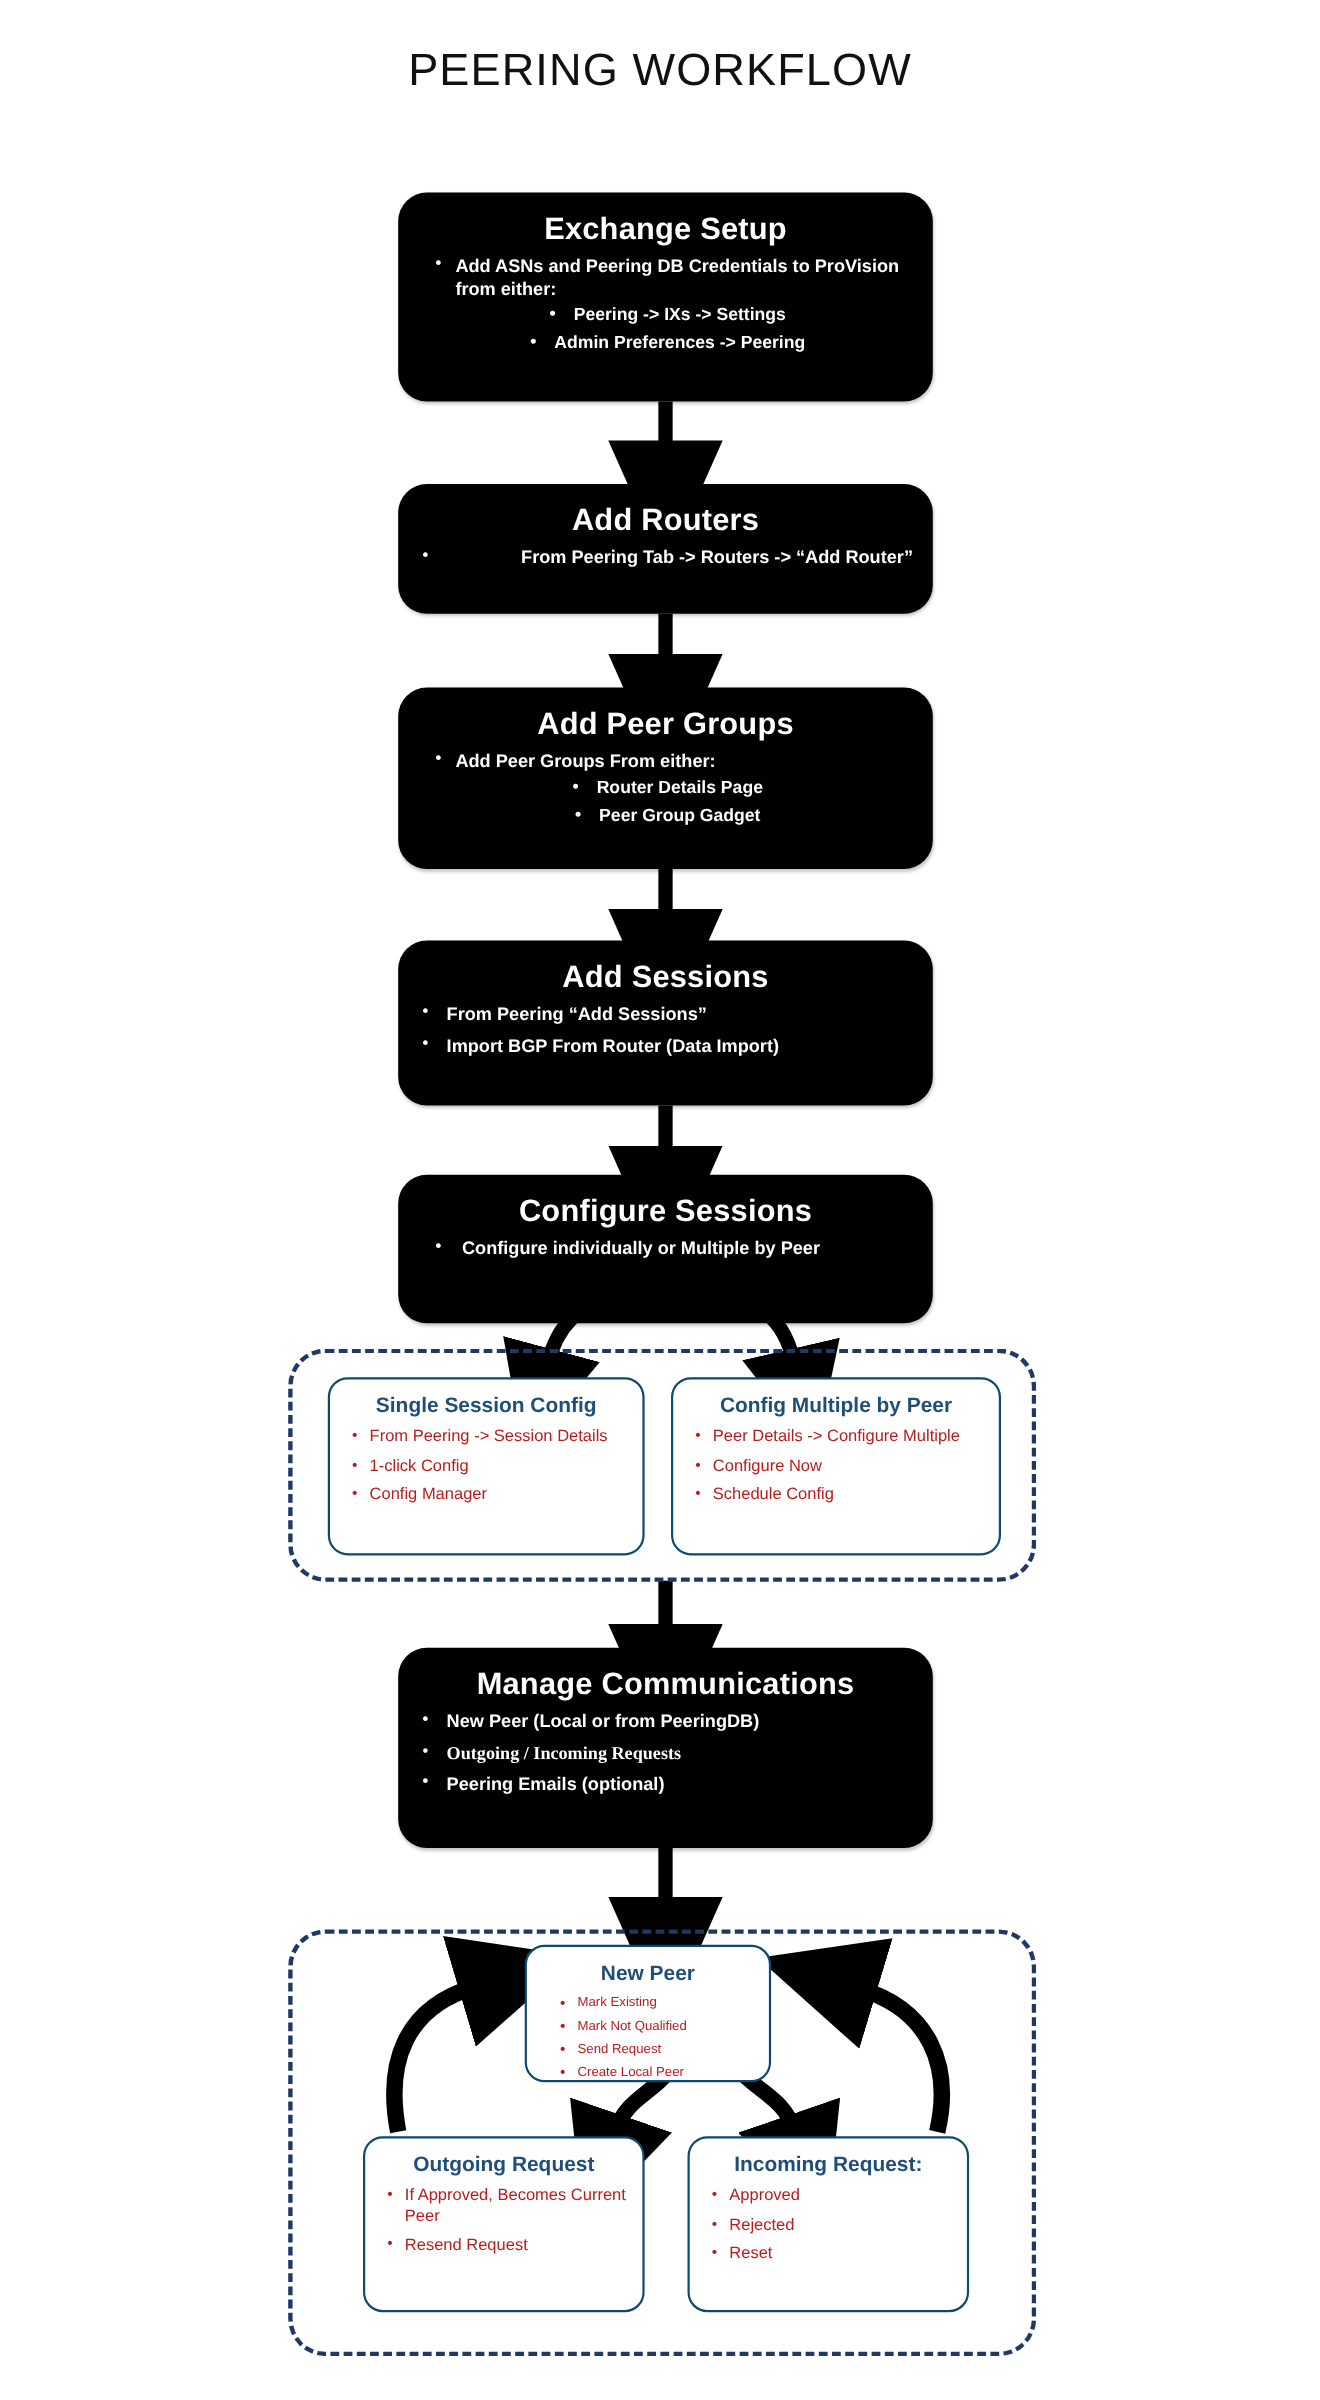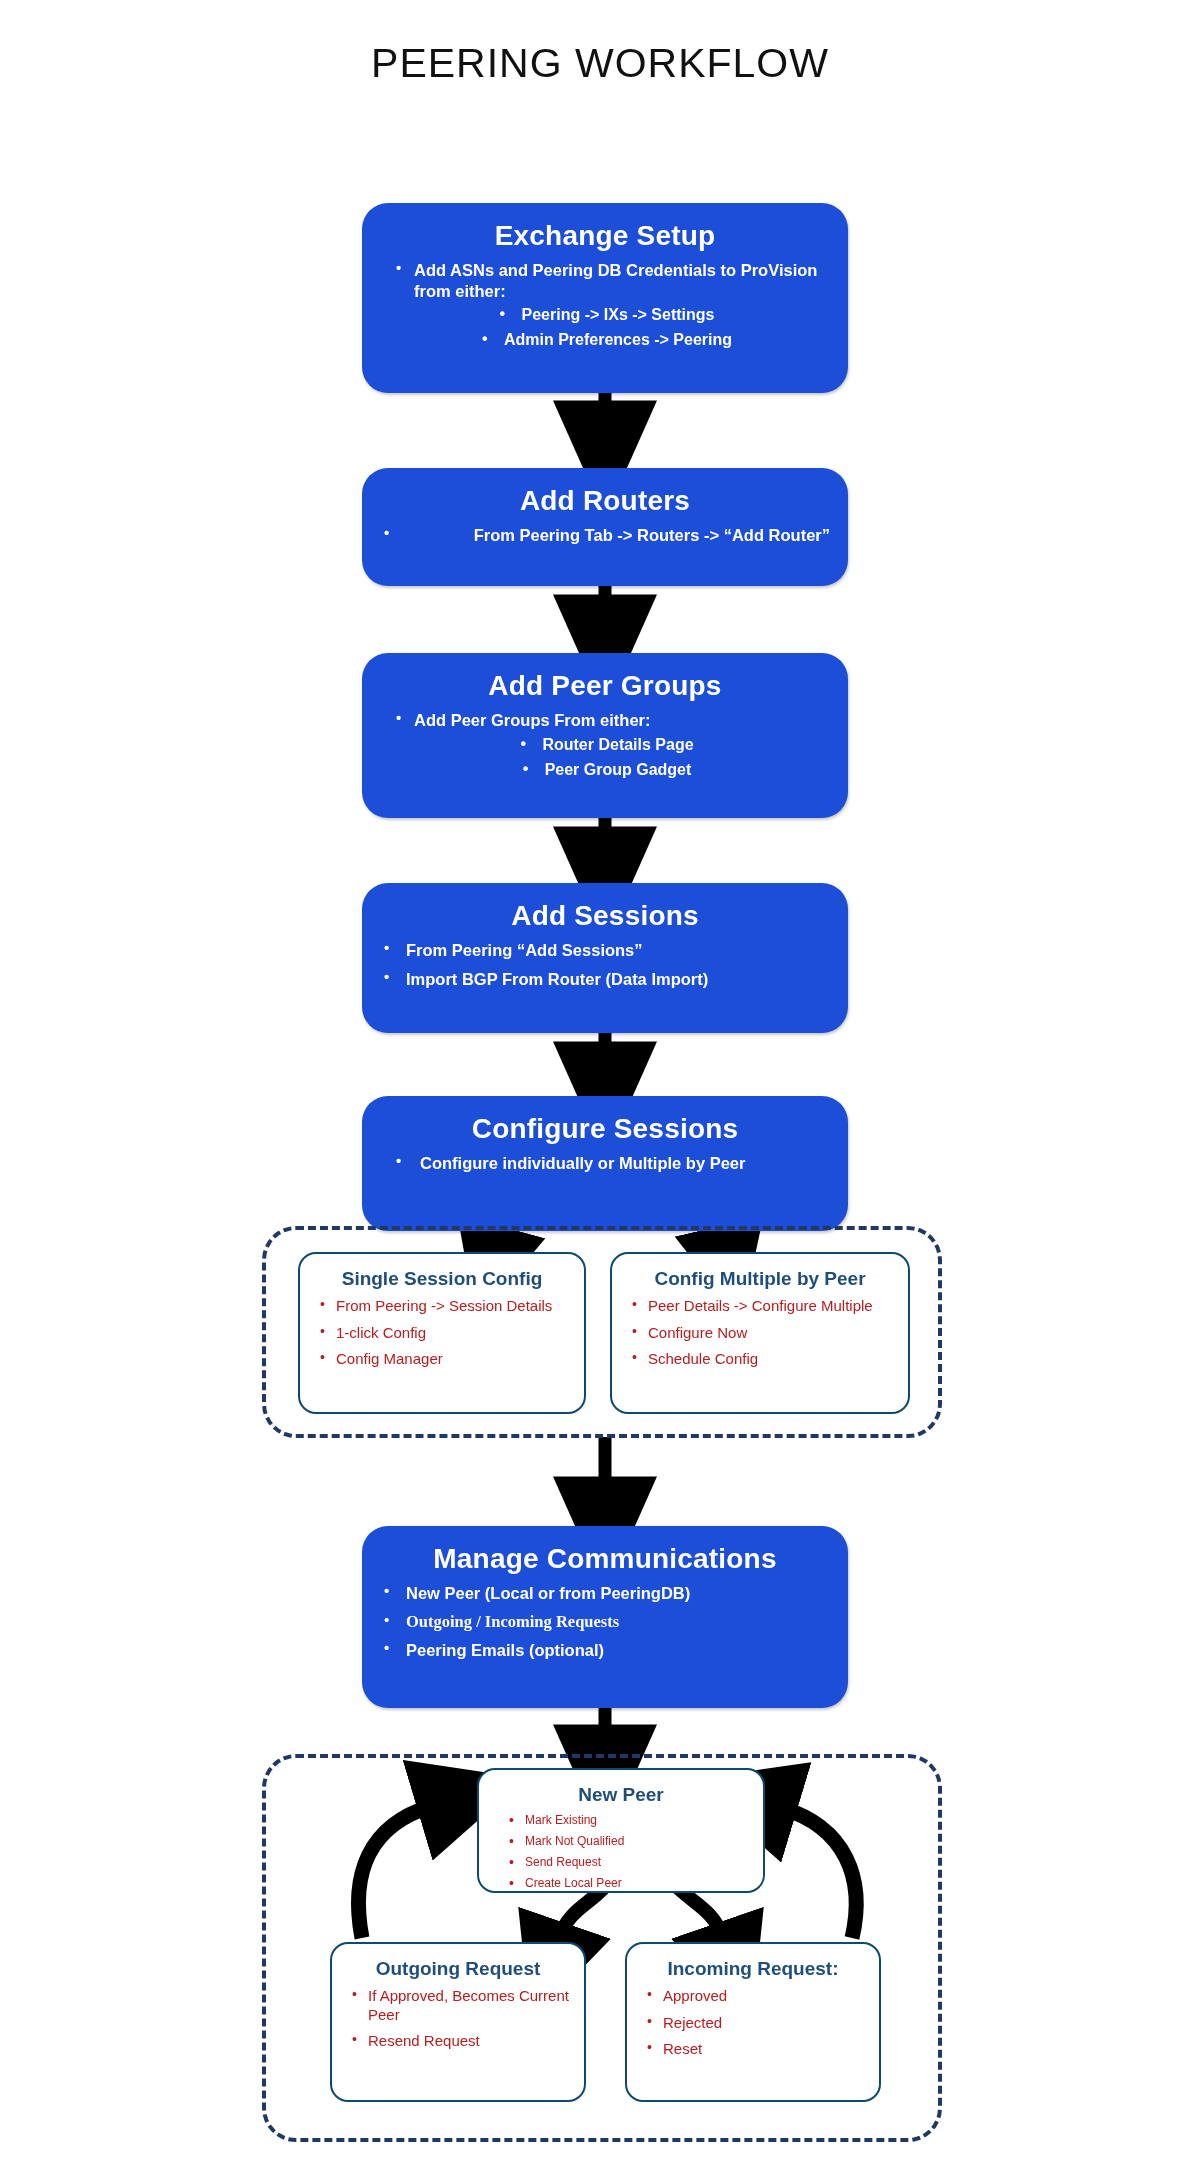"Exchange Setup" .pbox { background: #1d4ed8 -> #000000; margin-top: 28px -> none }
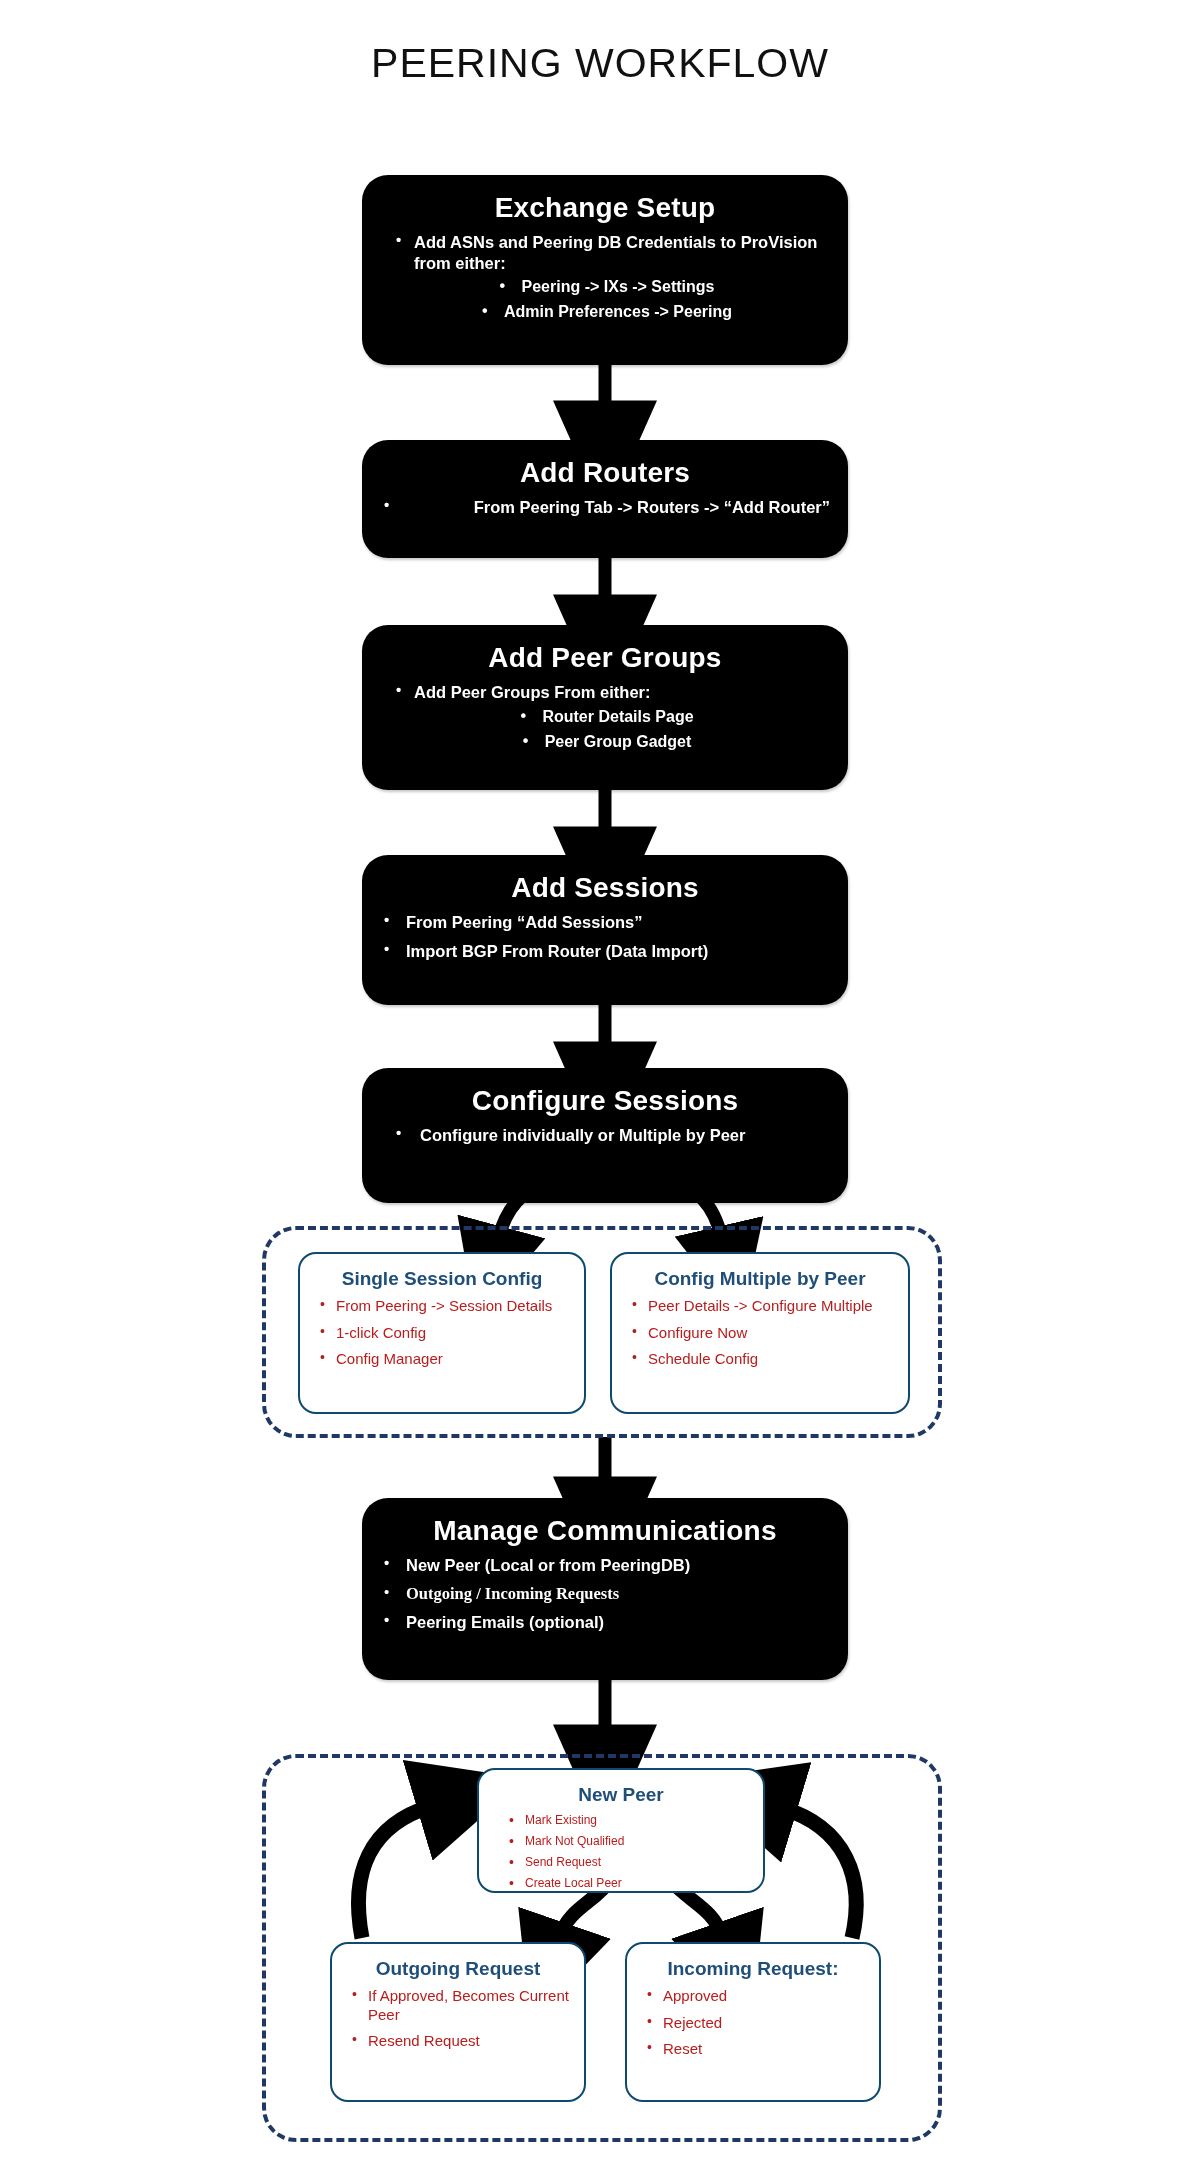"New Peer" div.wbox { width: 288px -> 224px }
